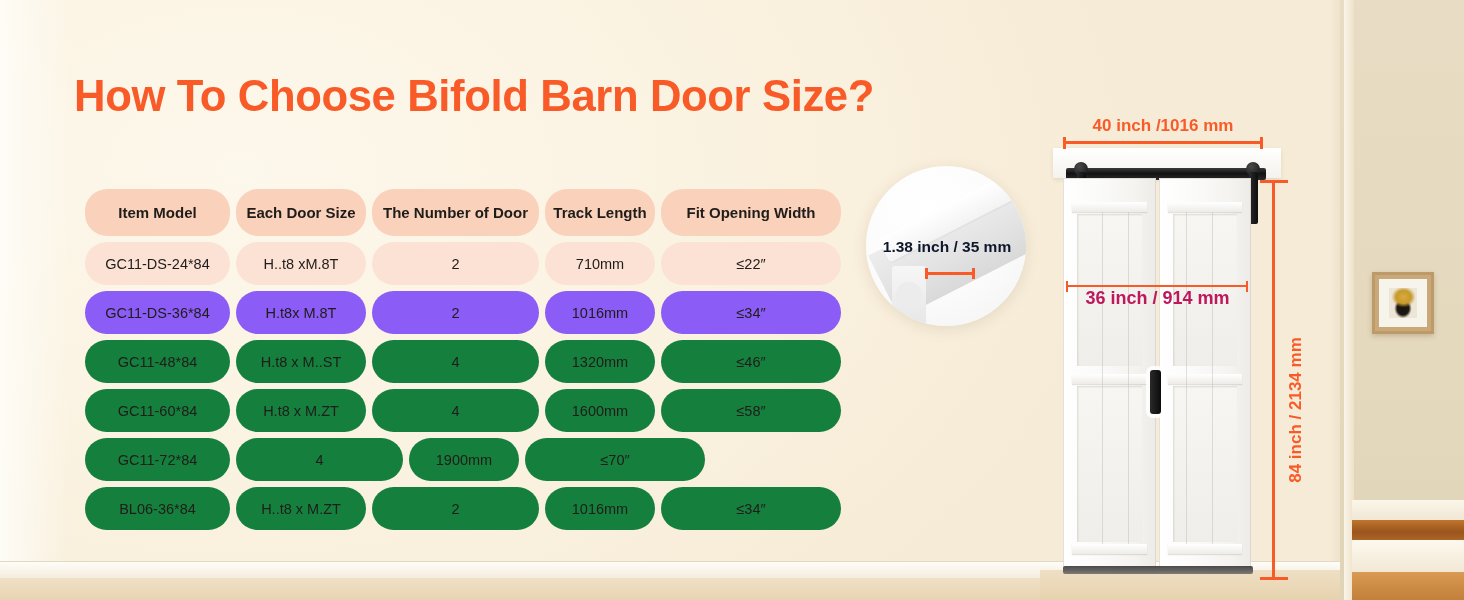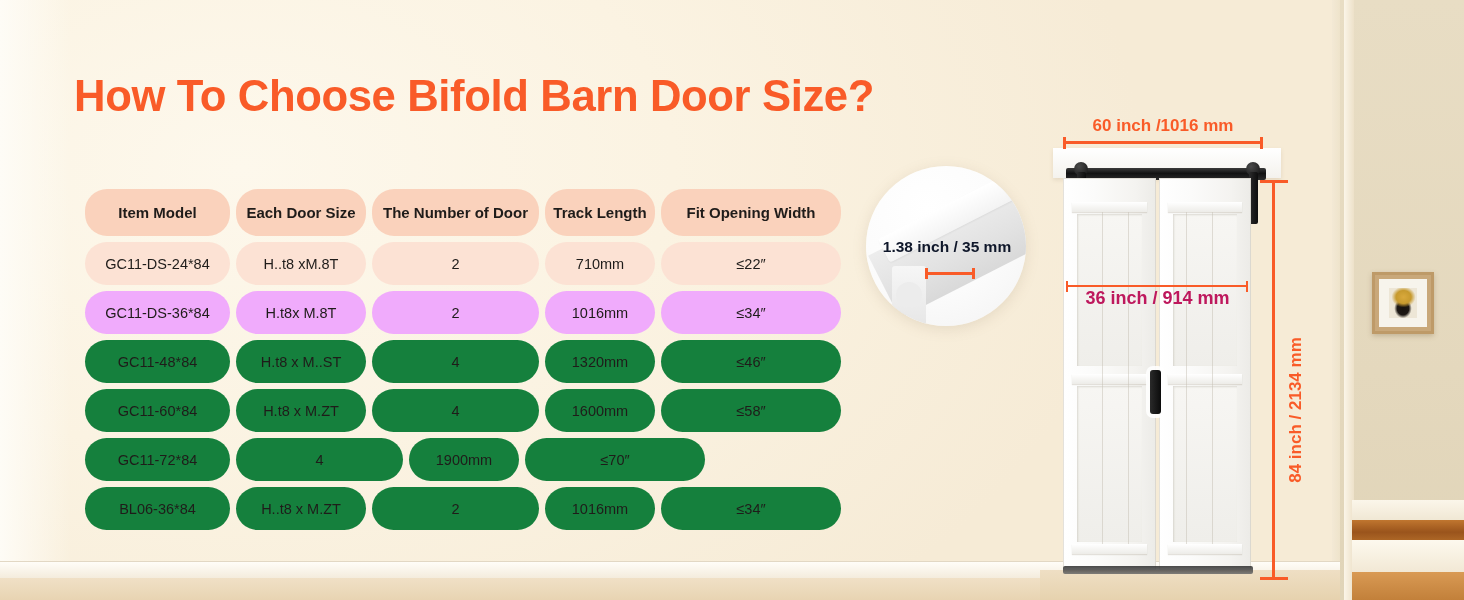"60 inch /1016 mm" div.dim-top-label { text: 60 -> 40 }
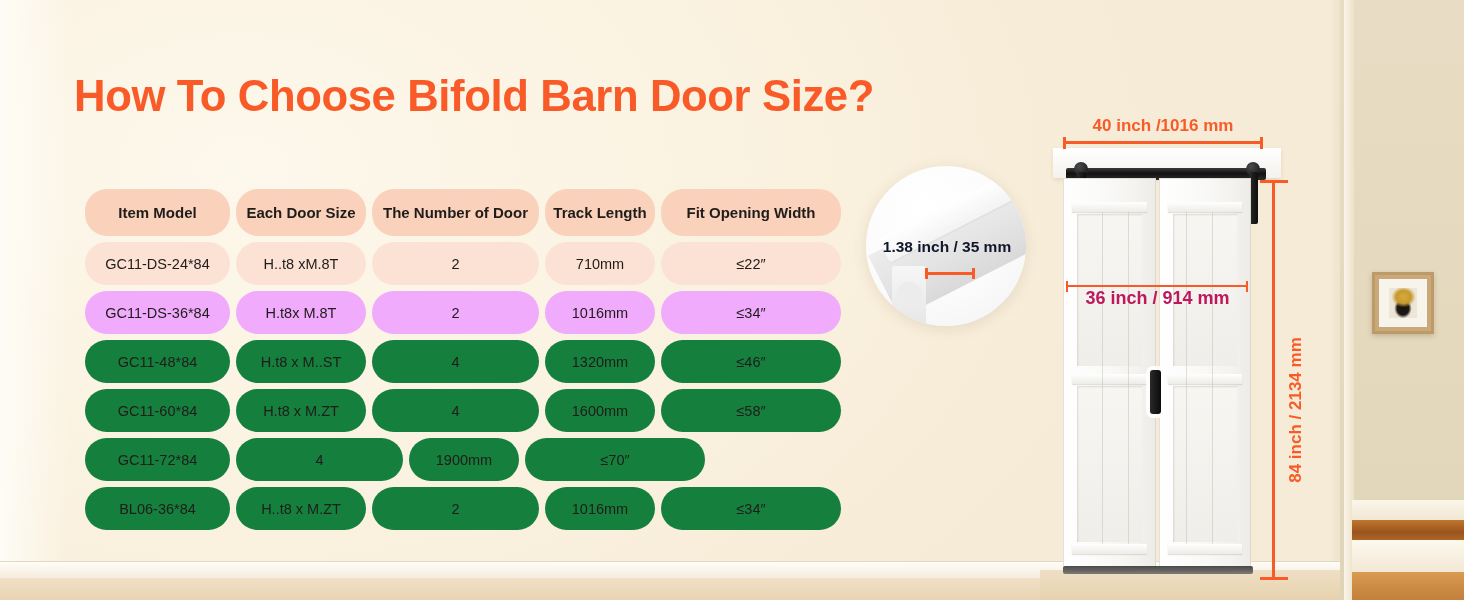"GC11-DS-36*84" .trow.hl .tcell { background: #f0abfc -> #8b5cf6 }
